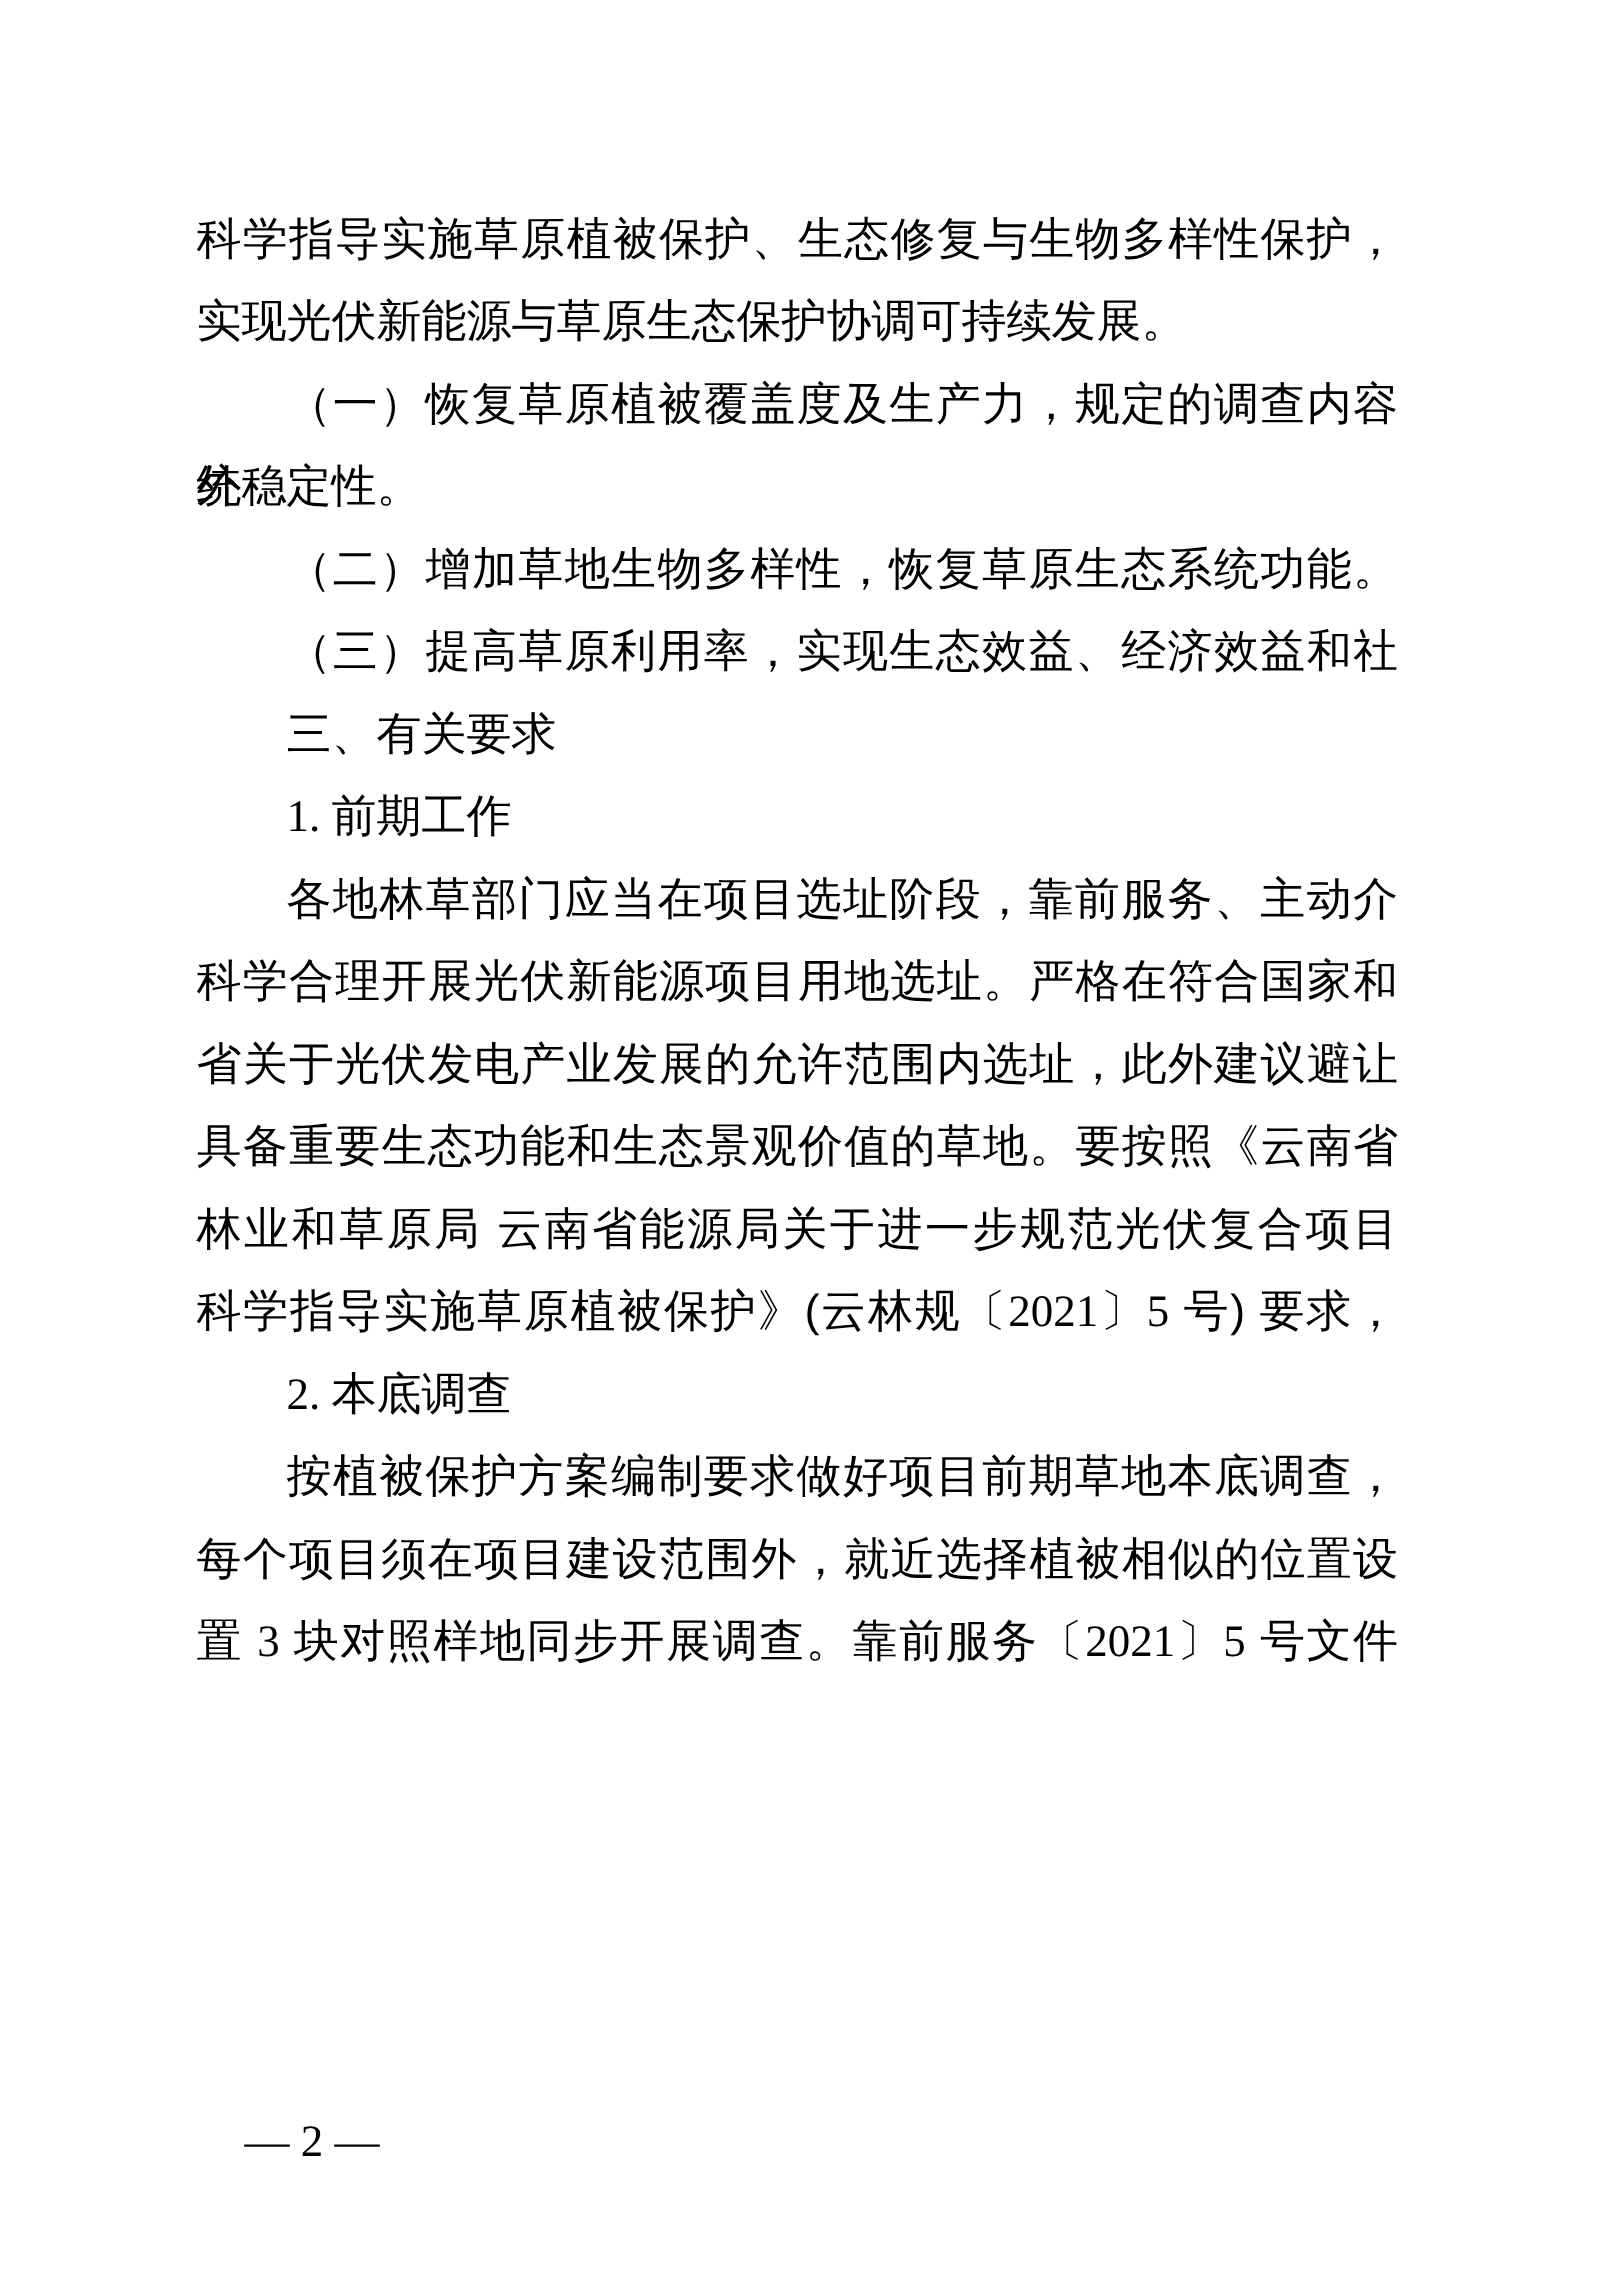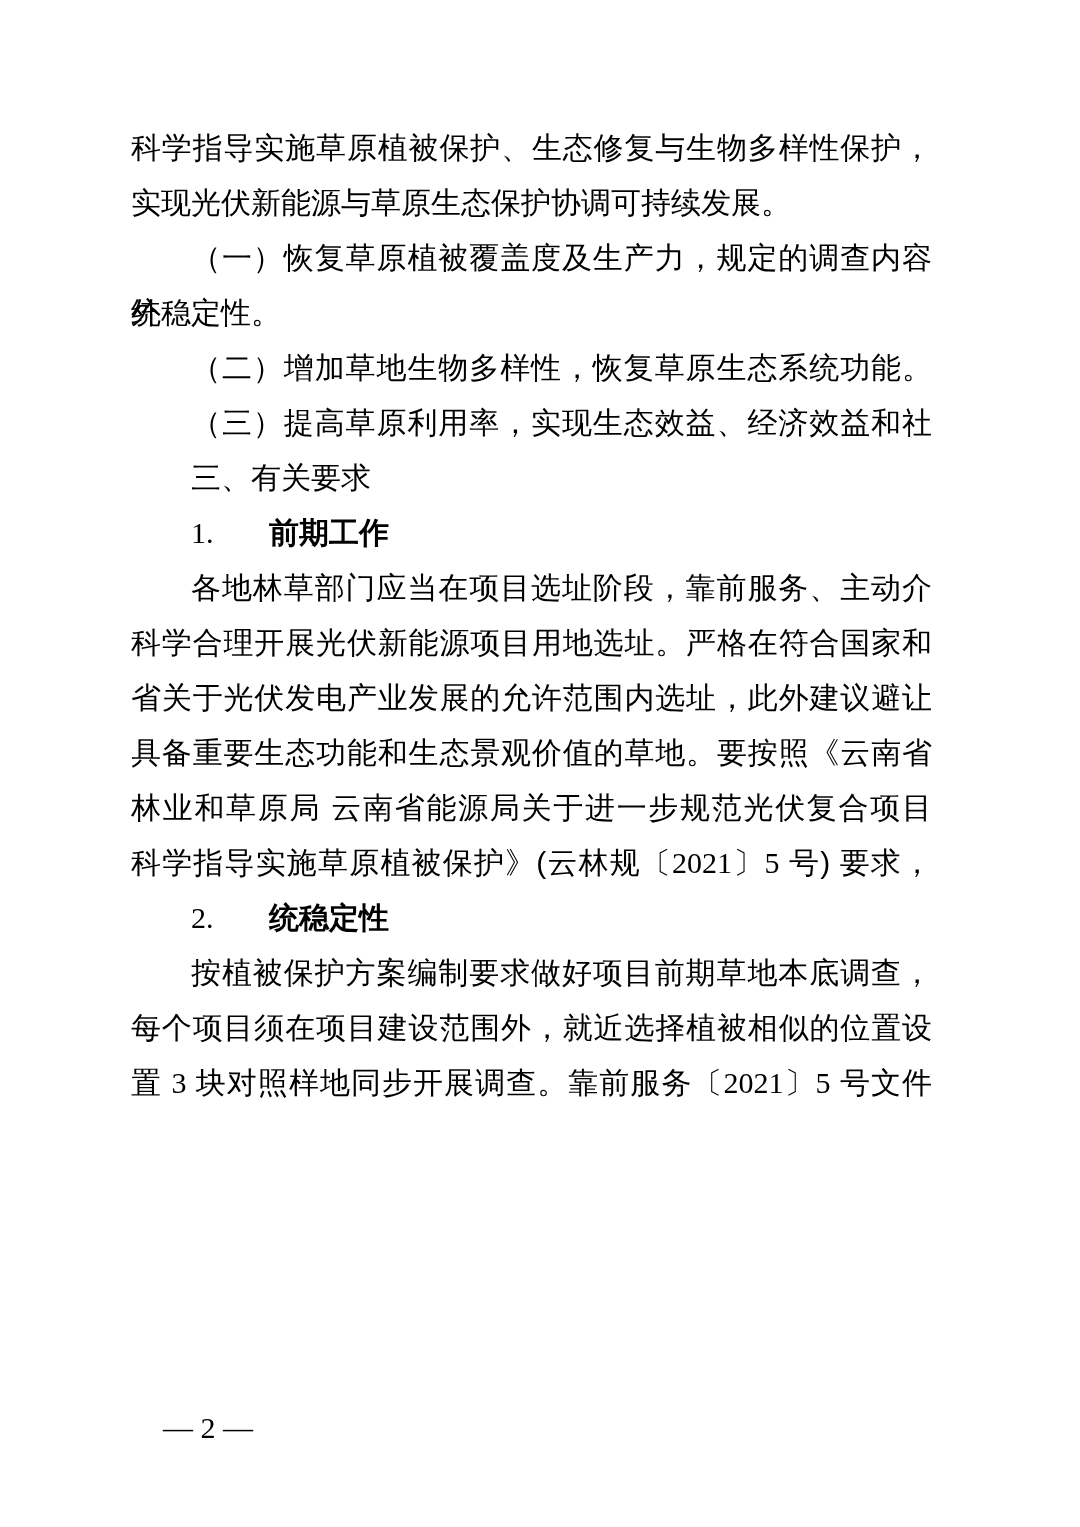"科学指导实施草原植被保护、生态修复与生物多样性保护，" .content { top: 120px -> 132px }
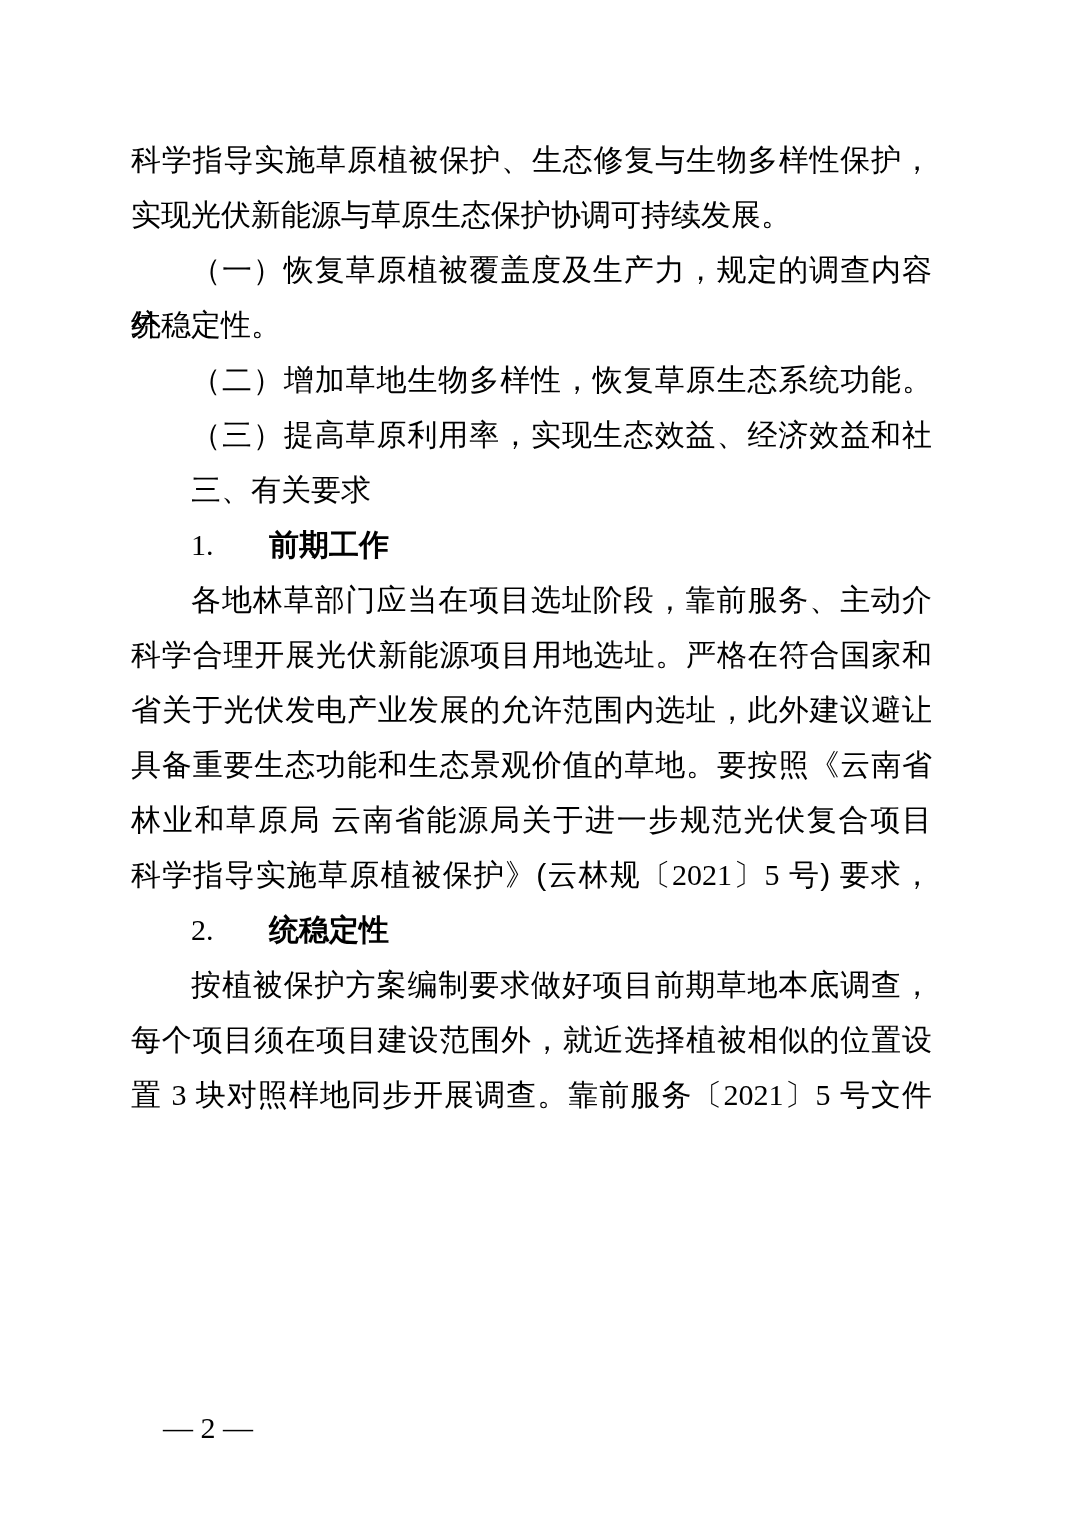"前期工作" .bold { font-weight: 700 -> 400; margin-left: 48px -> none }
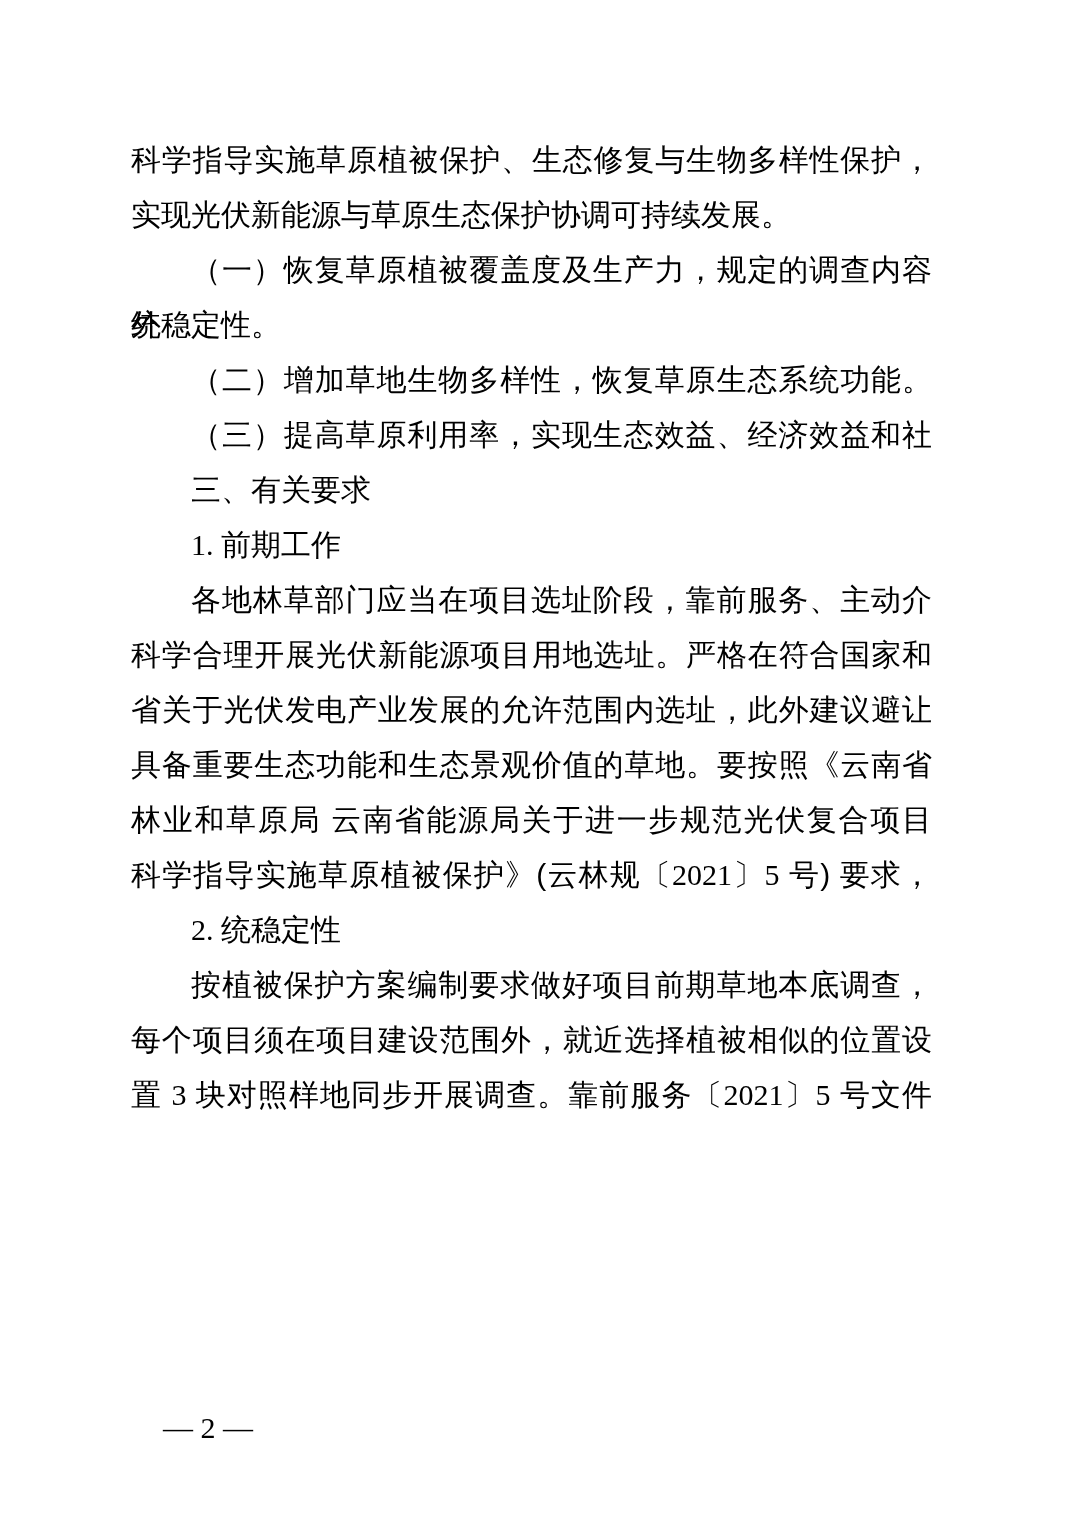"统稳定性" span.bold { text: 统稳定性 -> 本底调查 }
